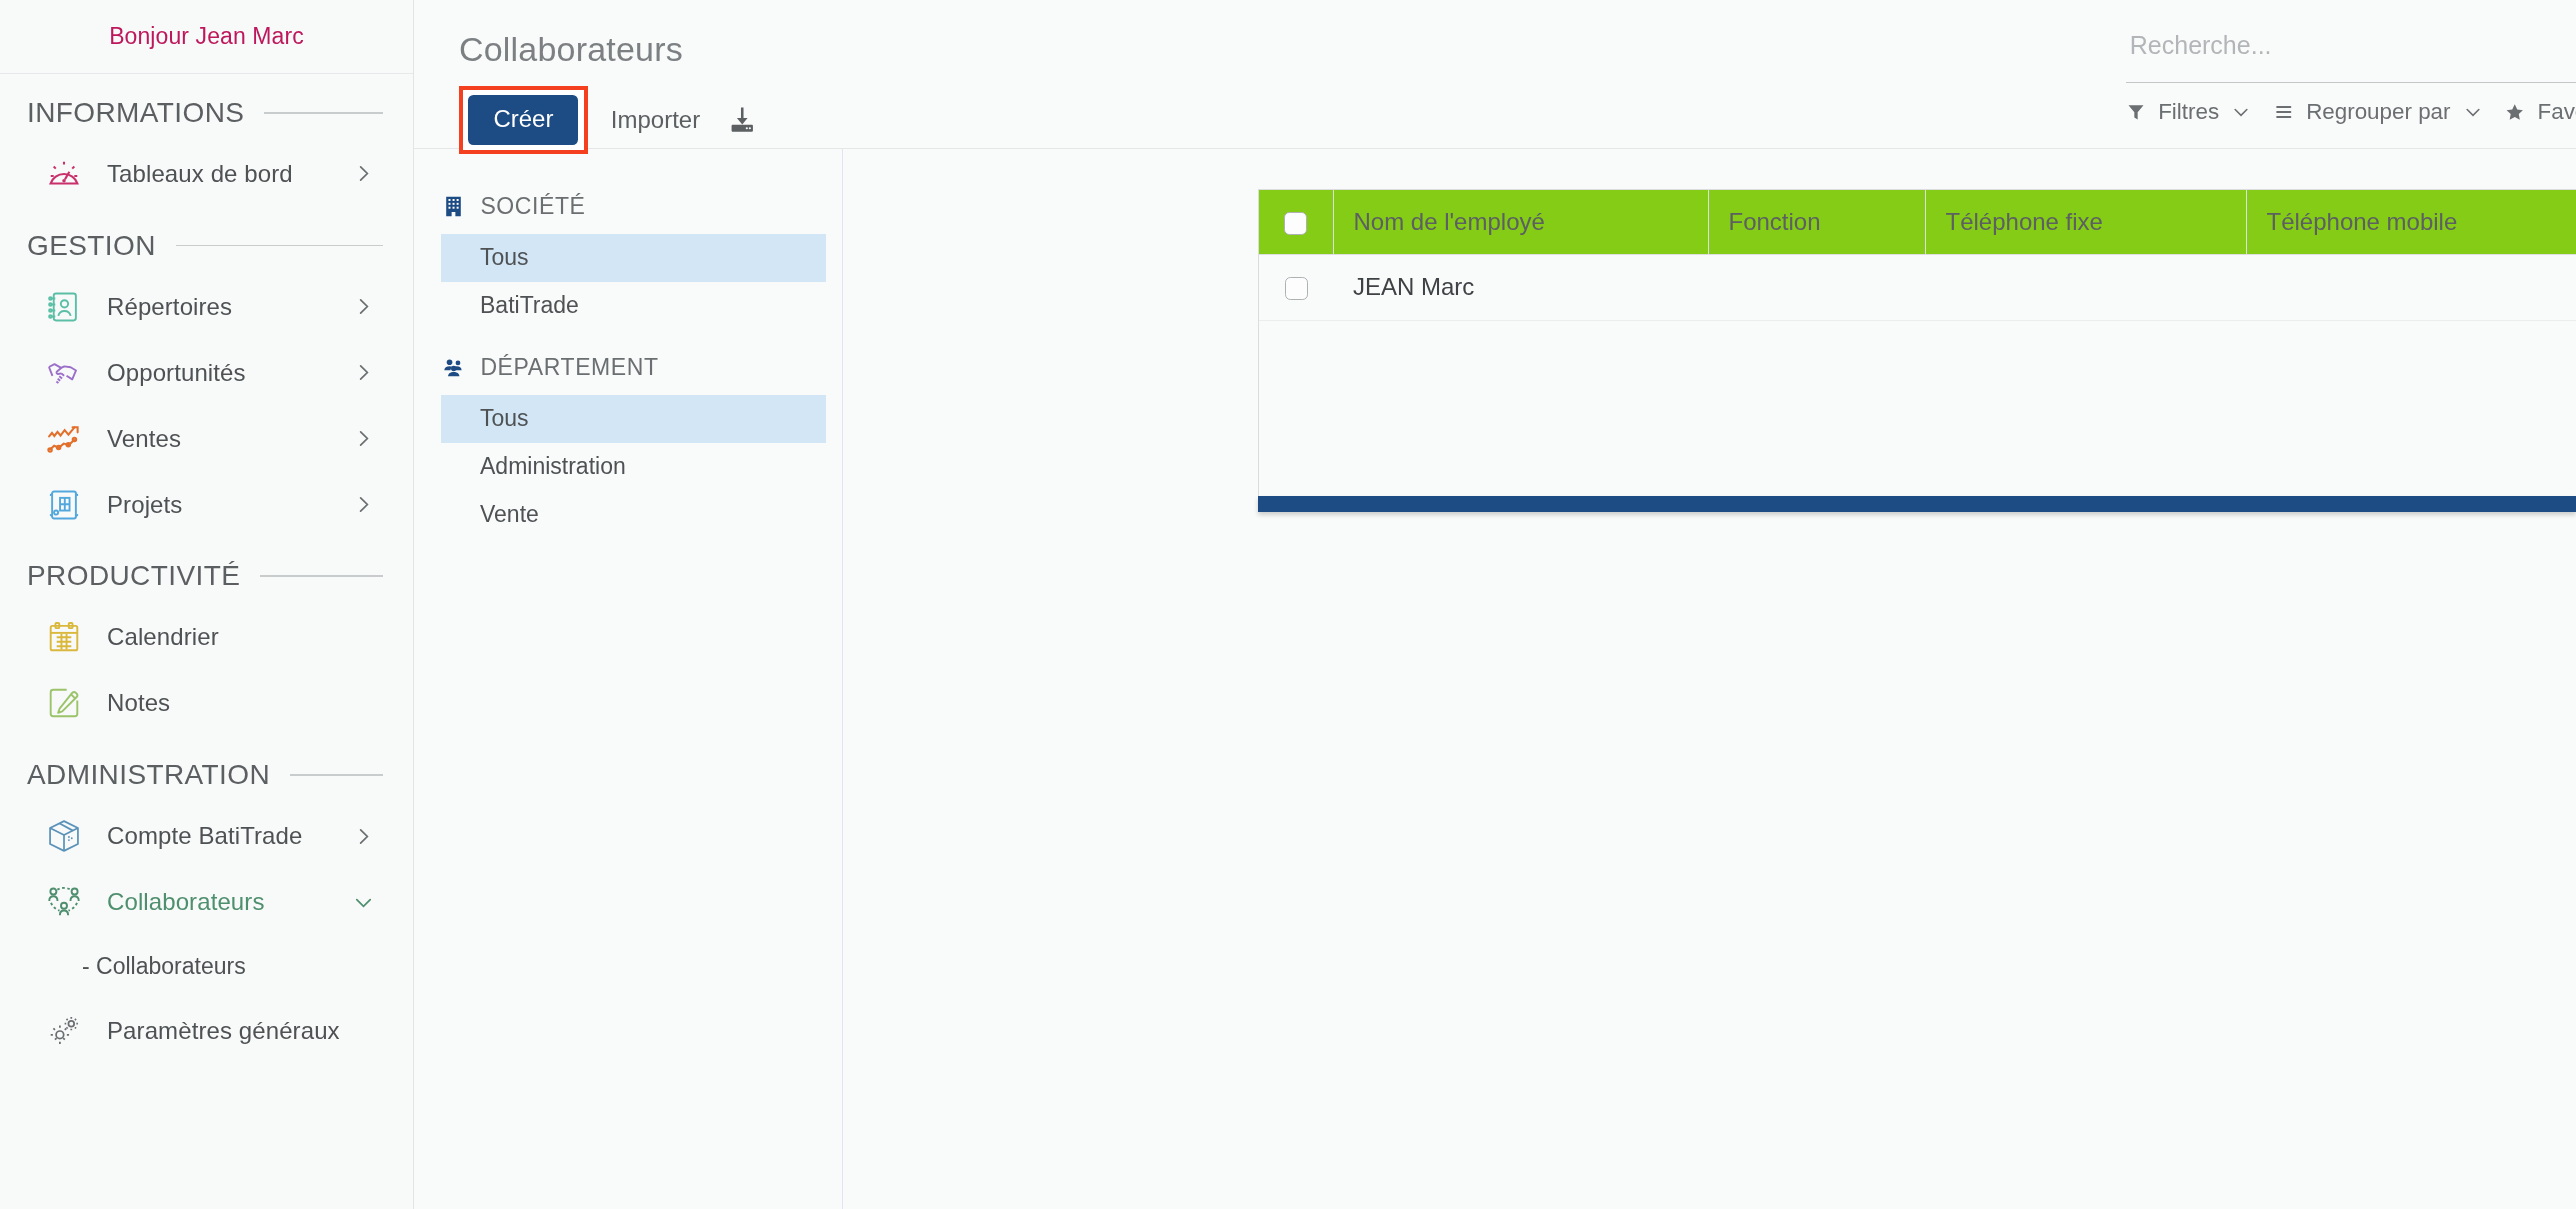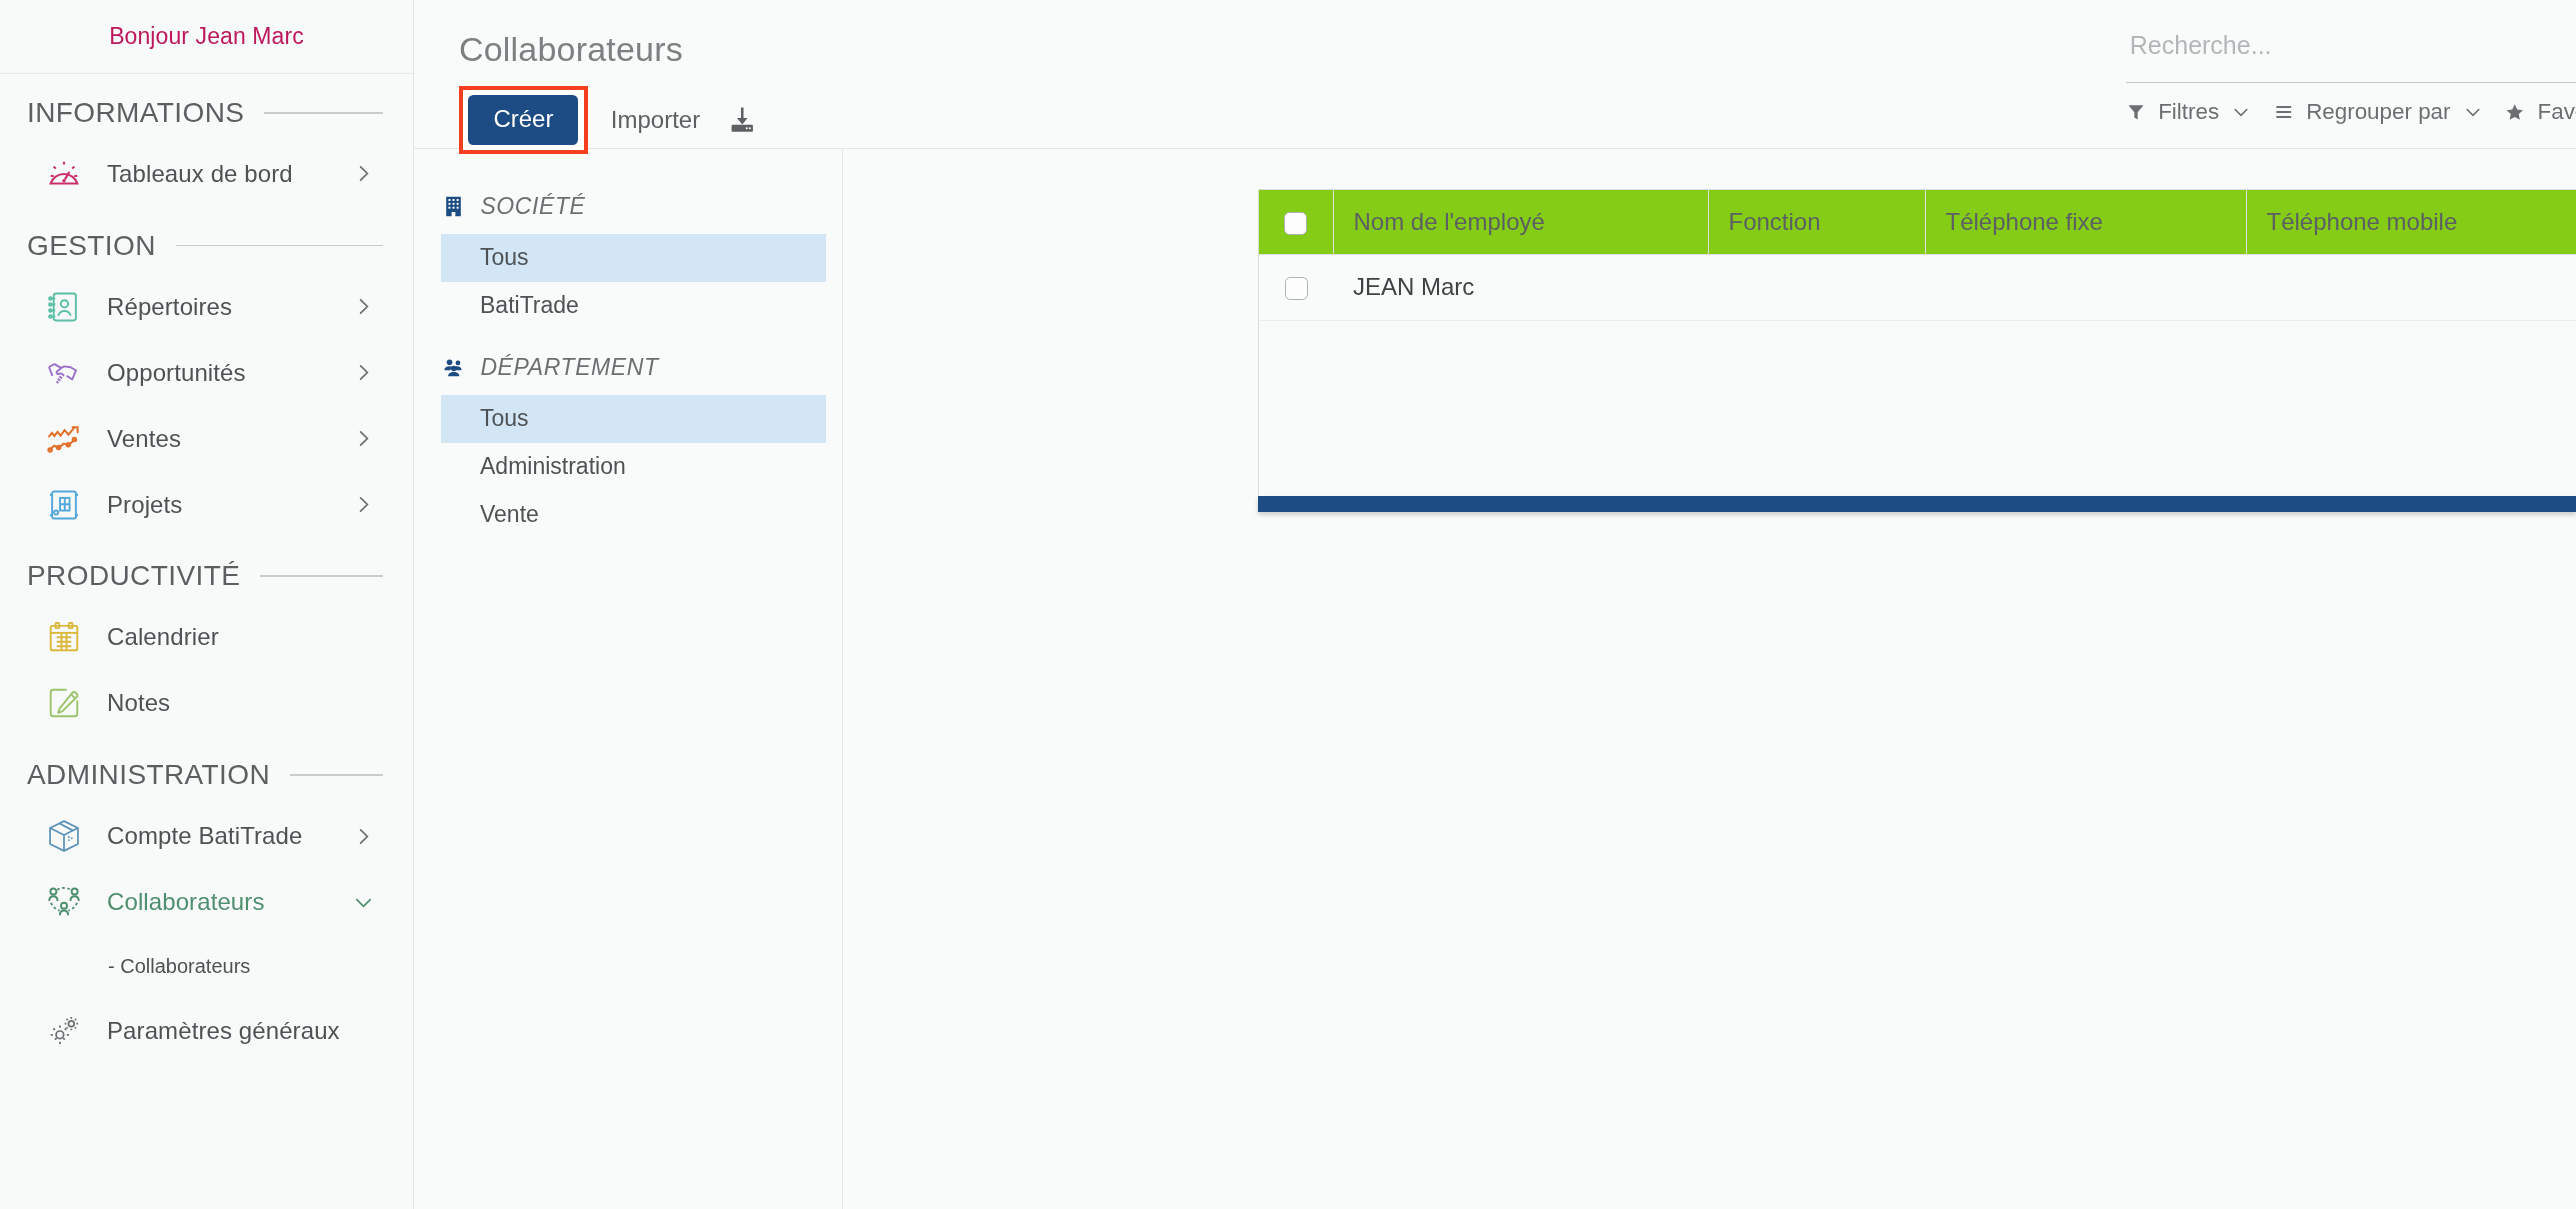"SOCIÉTÉ" .f-group-head .gt { font-style: italic -> none }
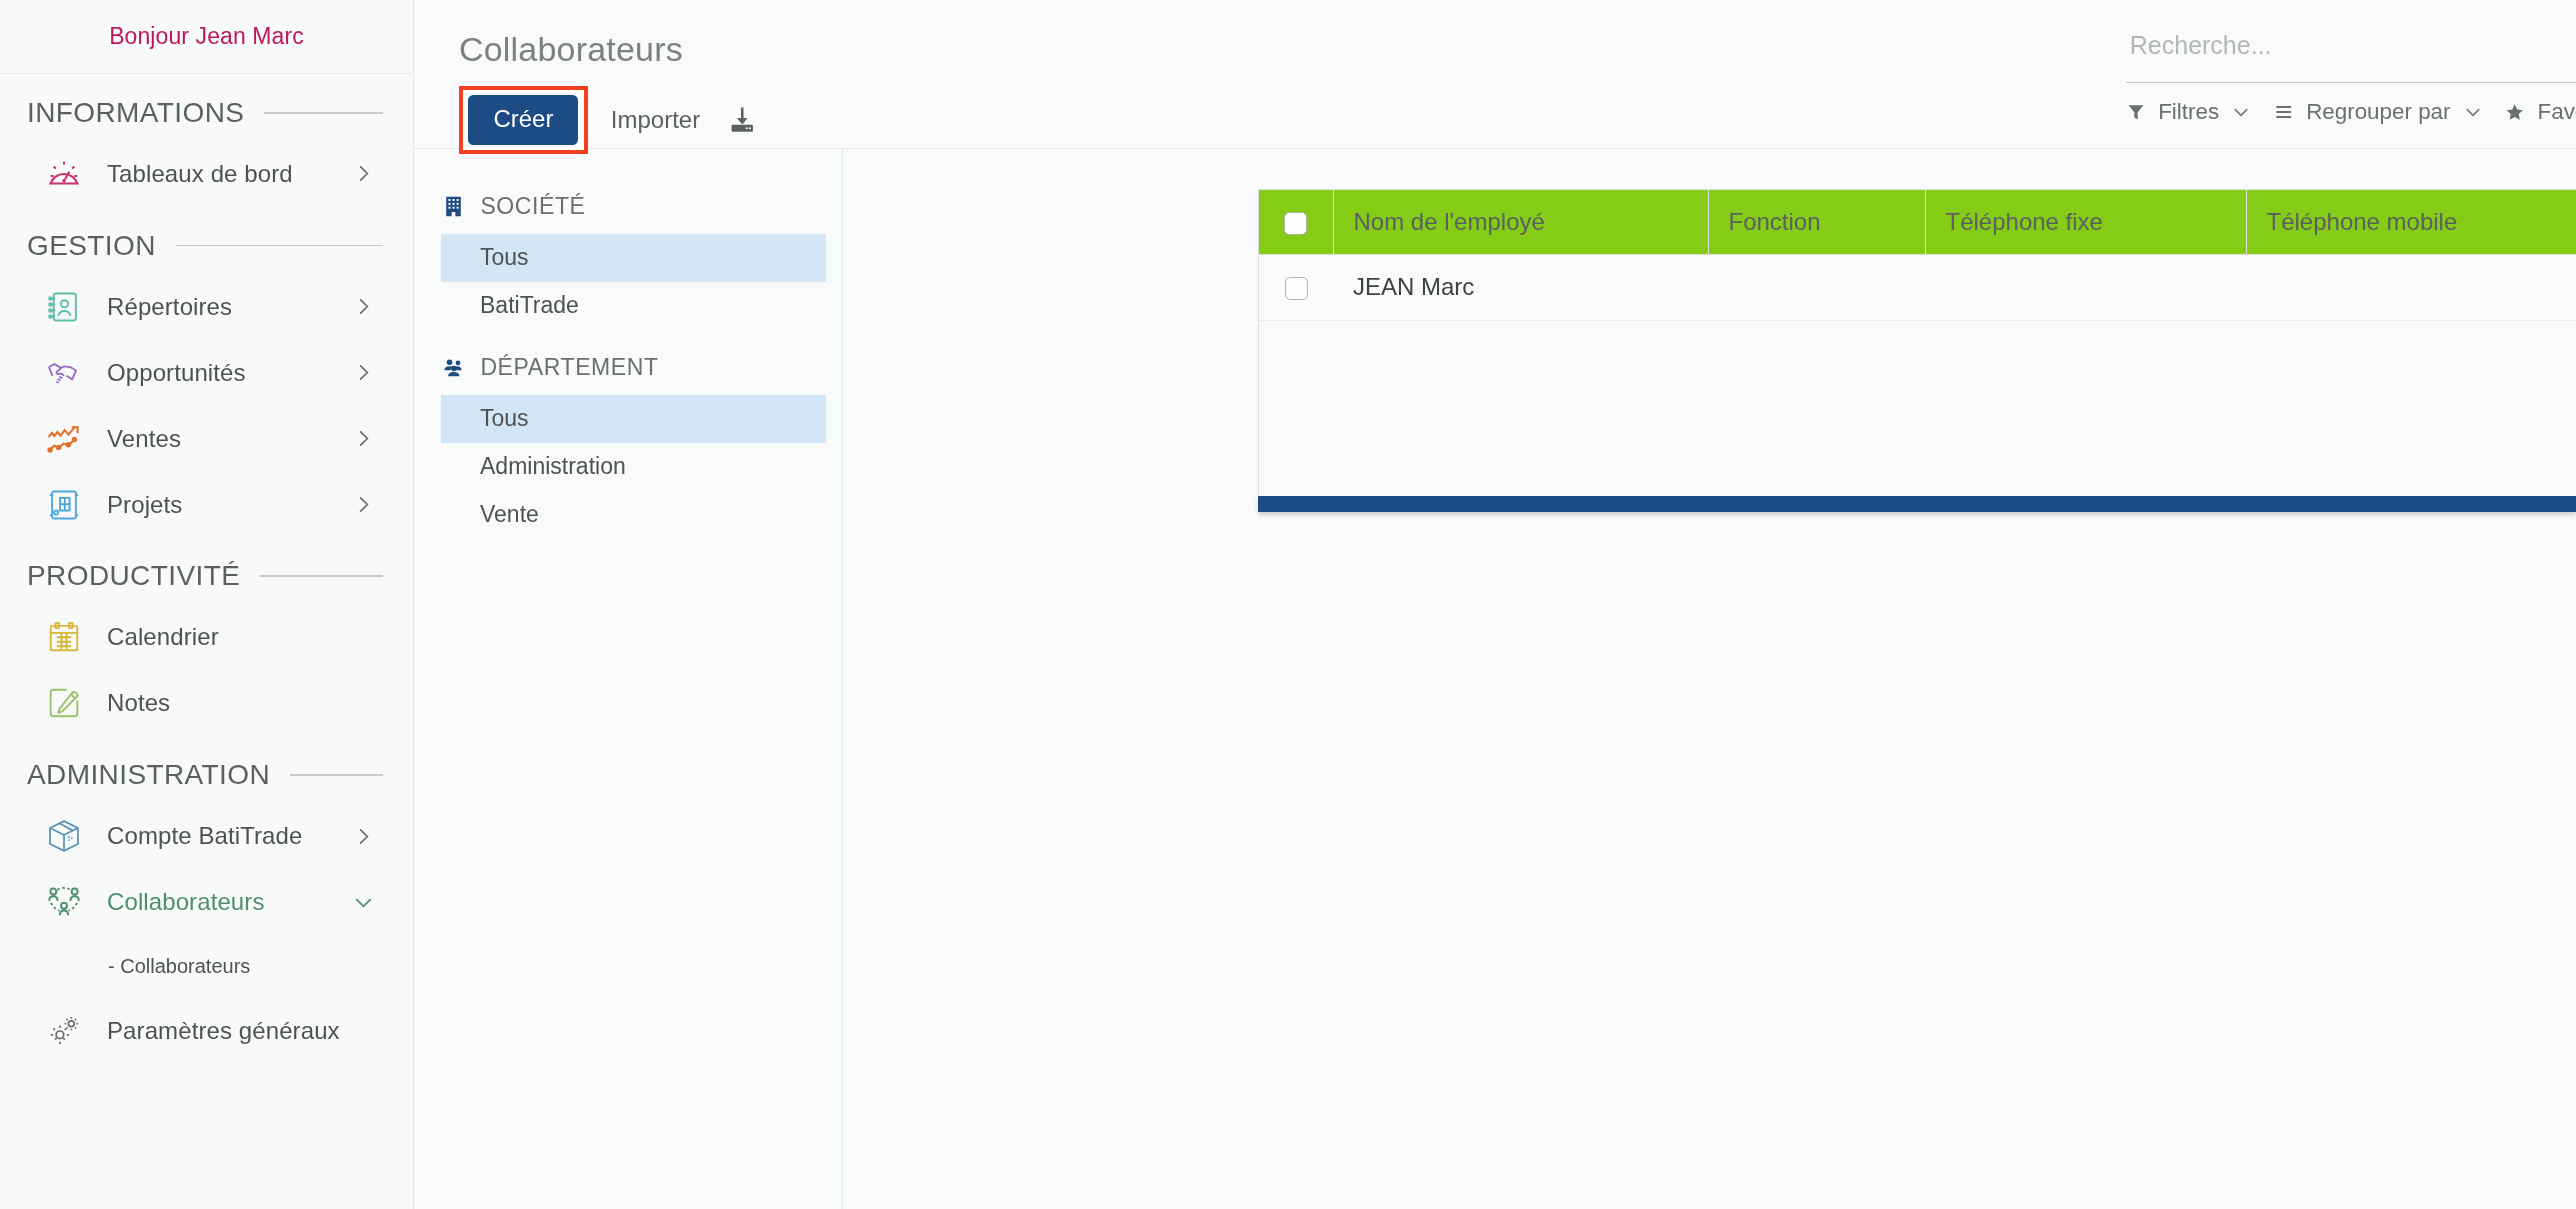"- Collaborateurs" .sub-item { font-size: 20px -> 23px; padding-left: 108px -> 82px }
